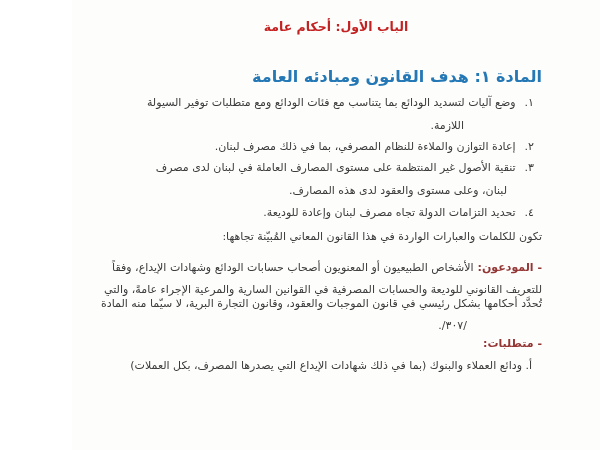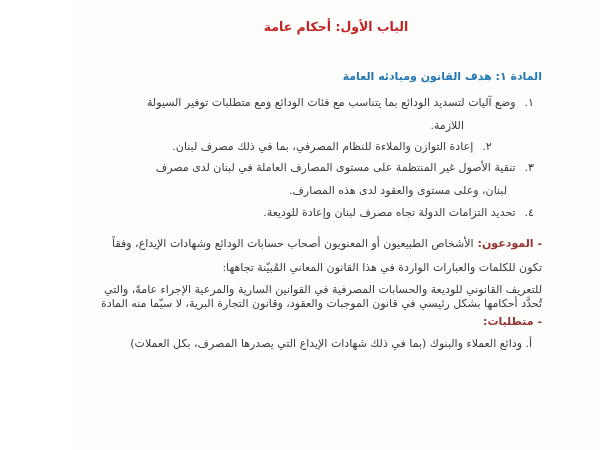"المادة ١: هدف القانون ومبادئه" .heading { font-size: 11px -> 16px }
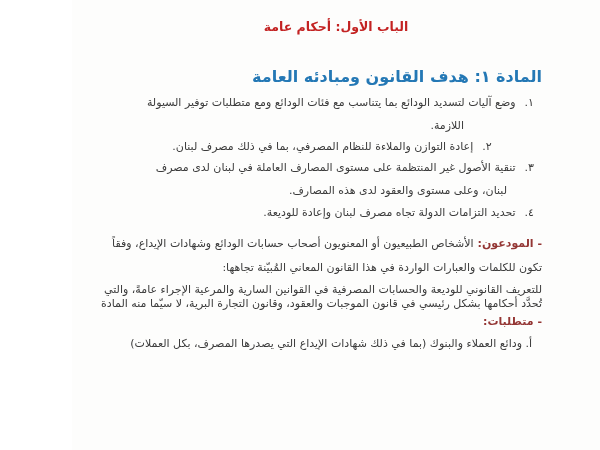"٢.إعادة التوازن والملاءة للنظام المصرفي،" .it2 { text-align: center -> none }
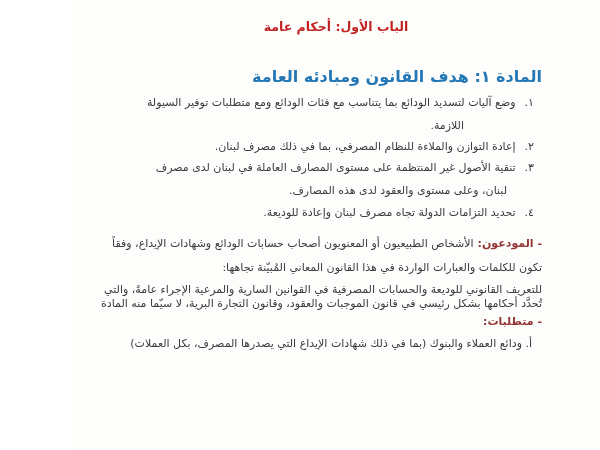"- المودعون:الأشخاص الطبيعيون أو" div.ln { order: before "تكون للكلمات والعبارات الواردة في" -> after "تكون للكلمات والعبارات الواردة في" }
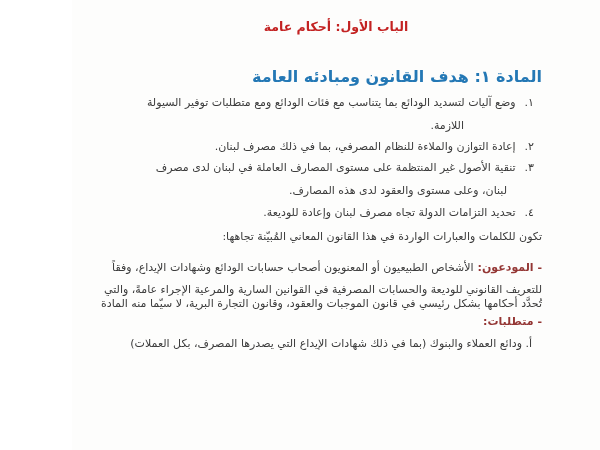"/٣٠٧/." div.ln { html: none -> <div>/٣٠٧/.</div> }
